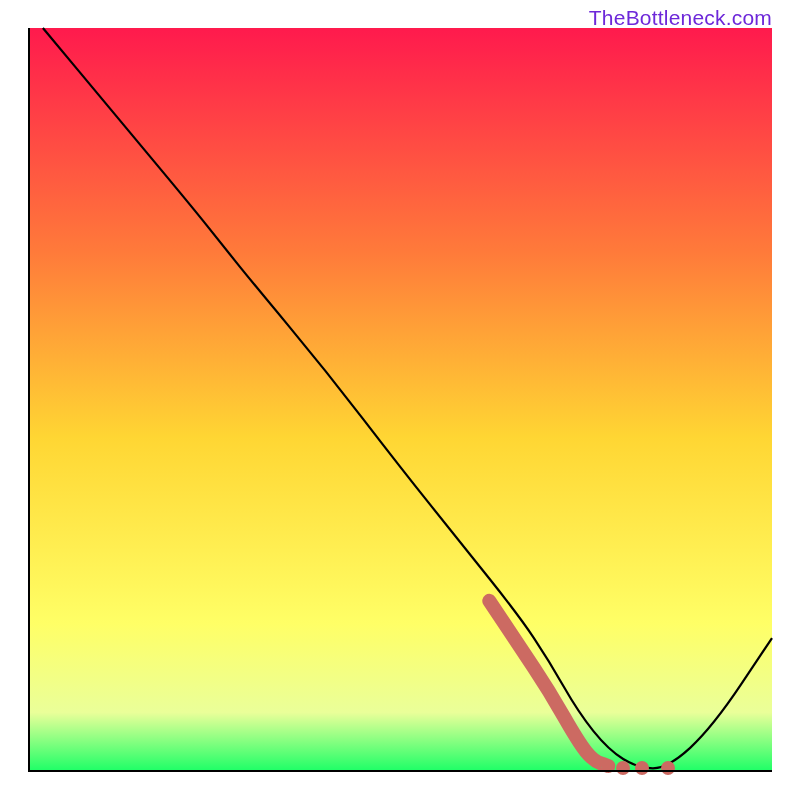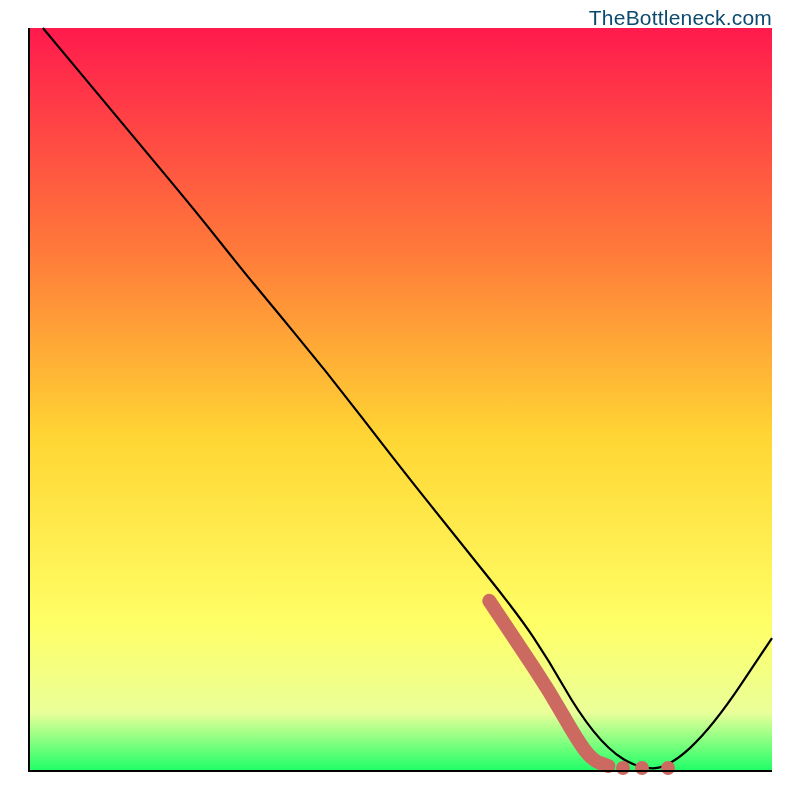"TheBottleneck.com" .watermark { color: #0c4a6e -> #6d28d9 }
